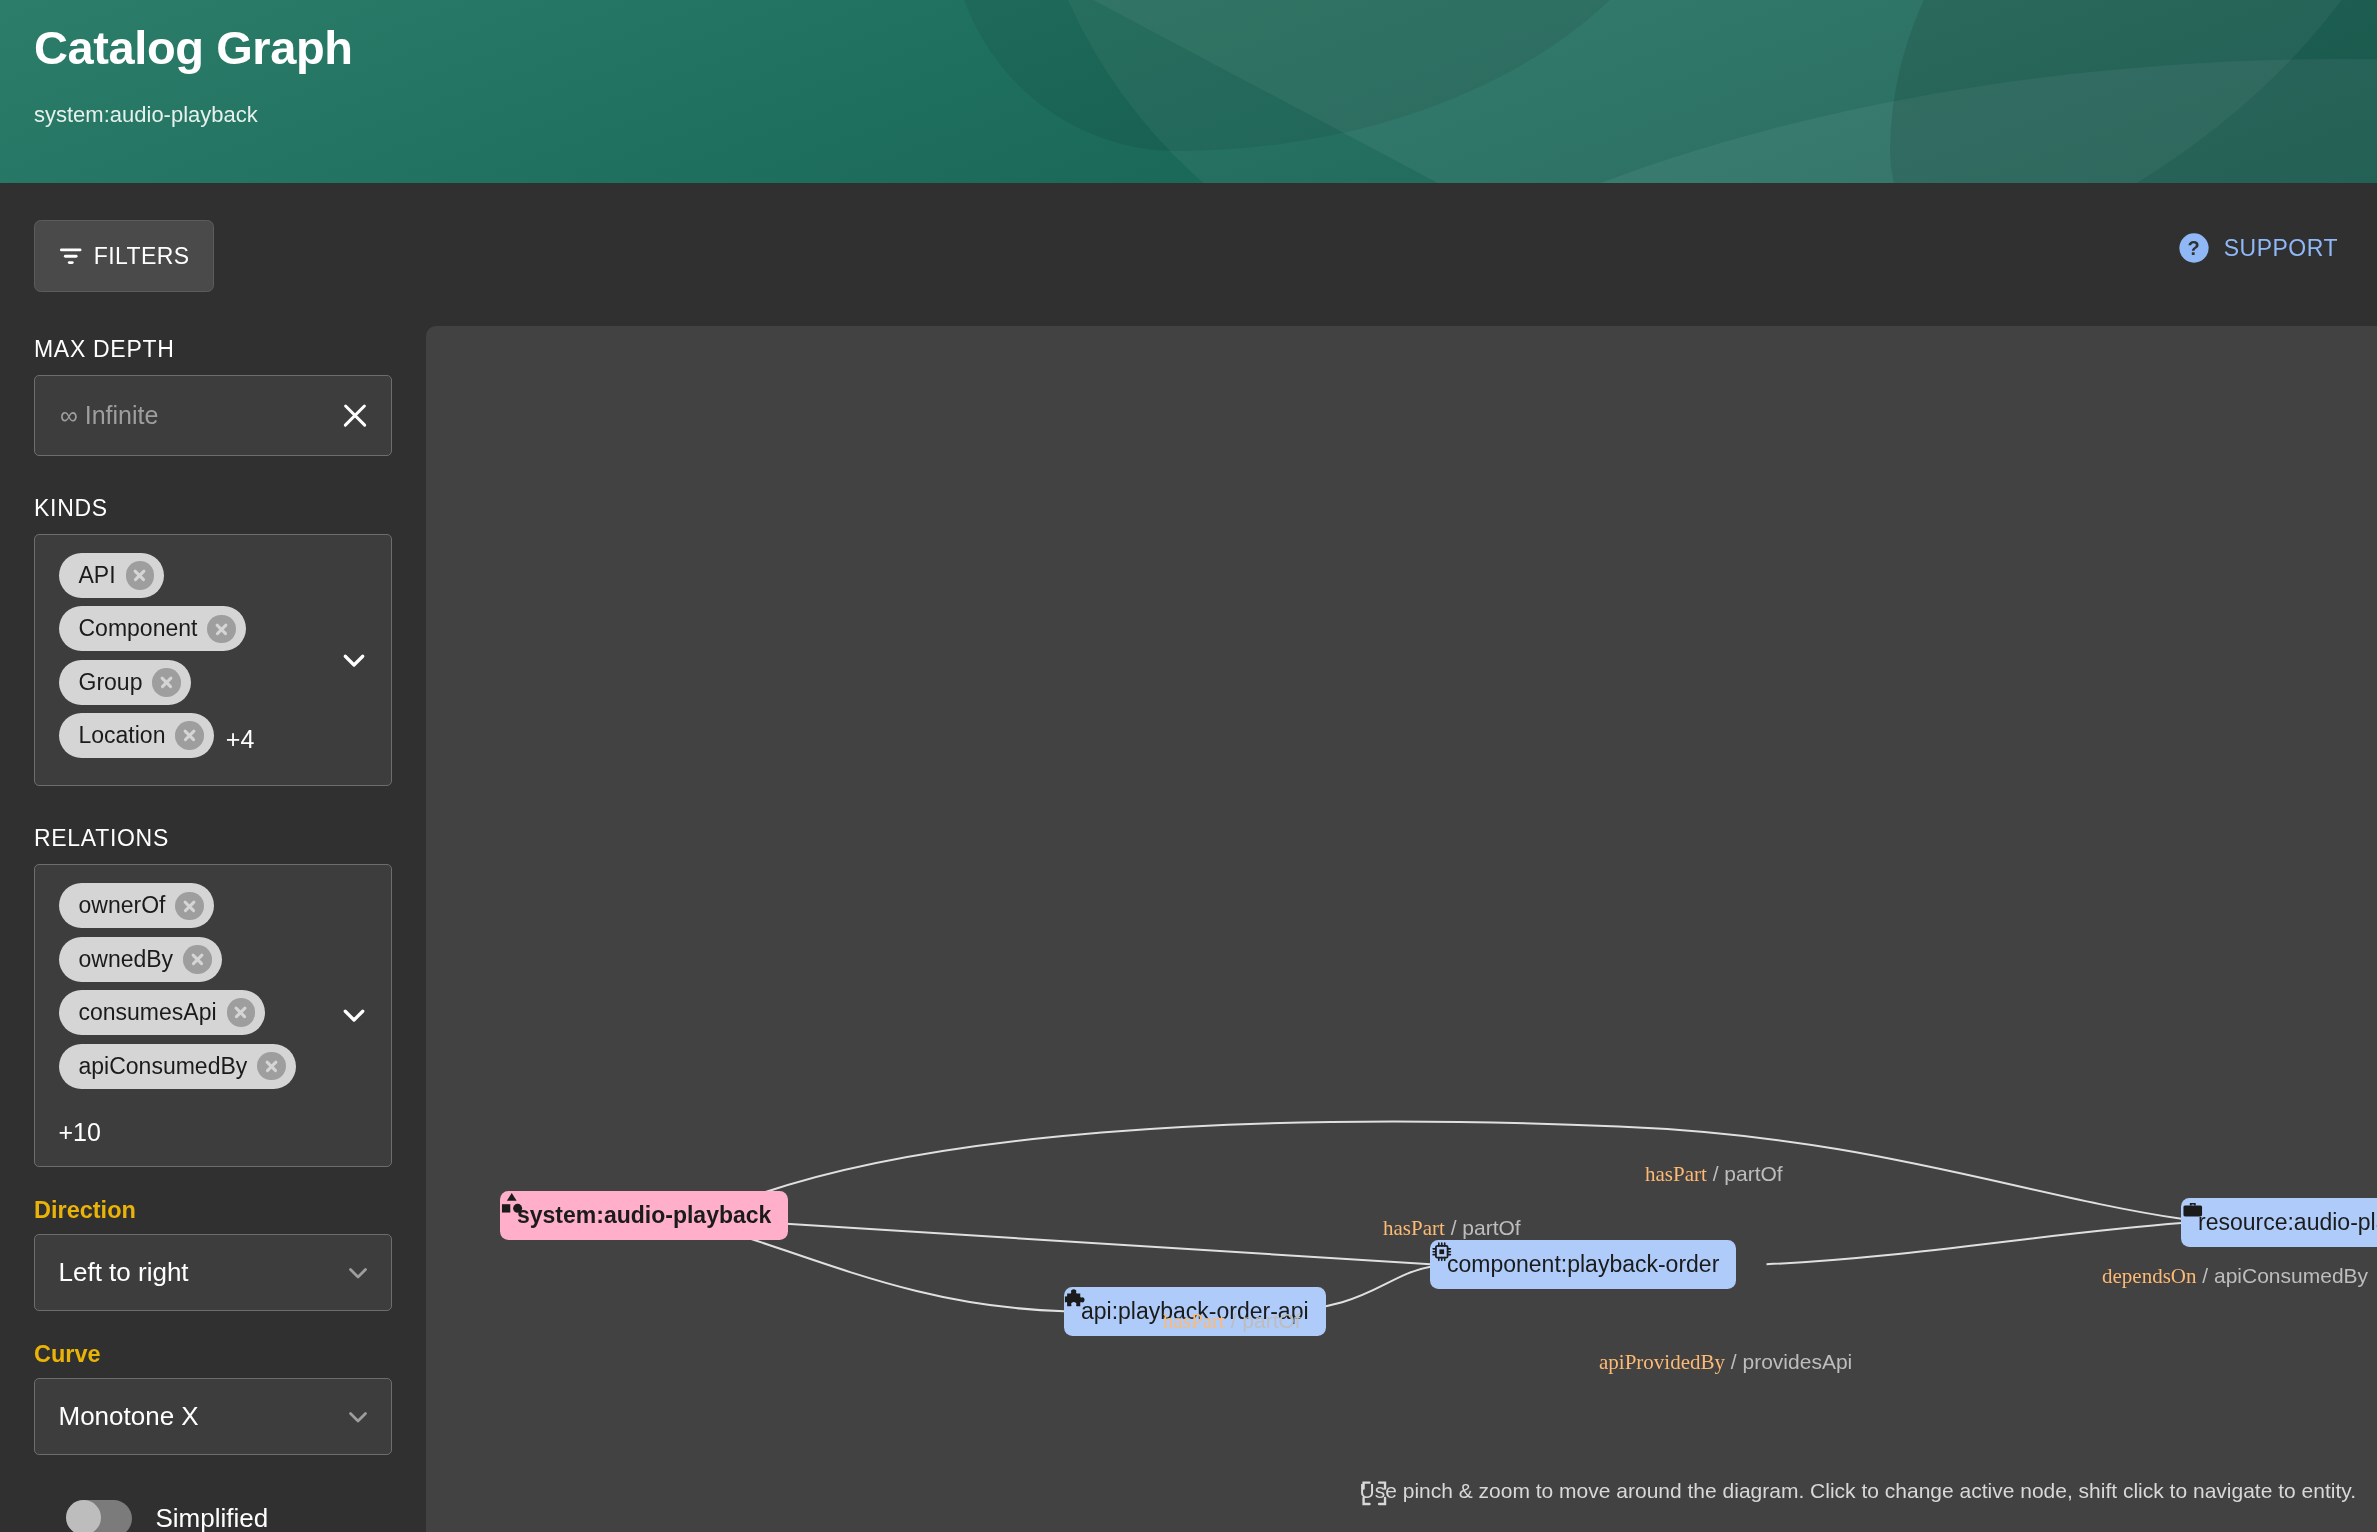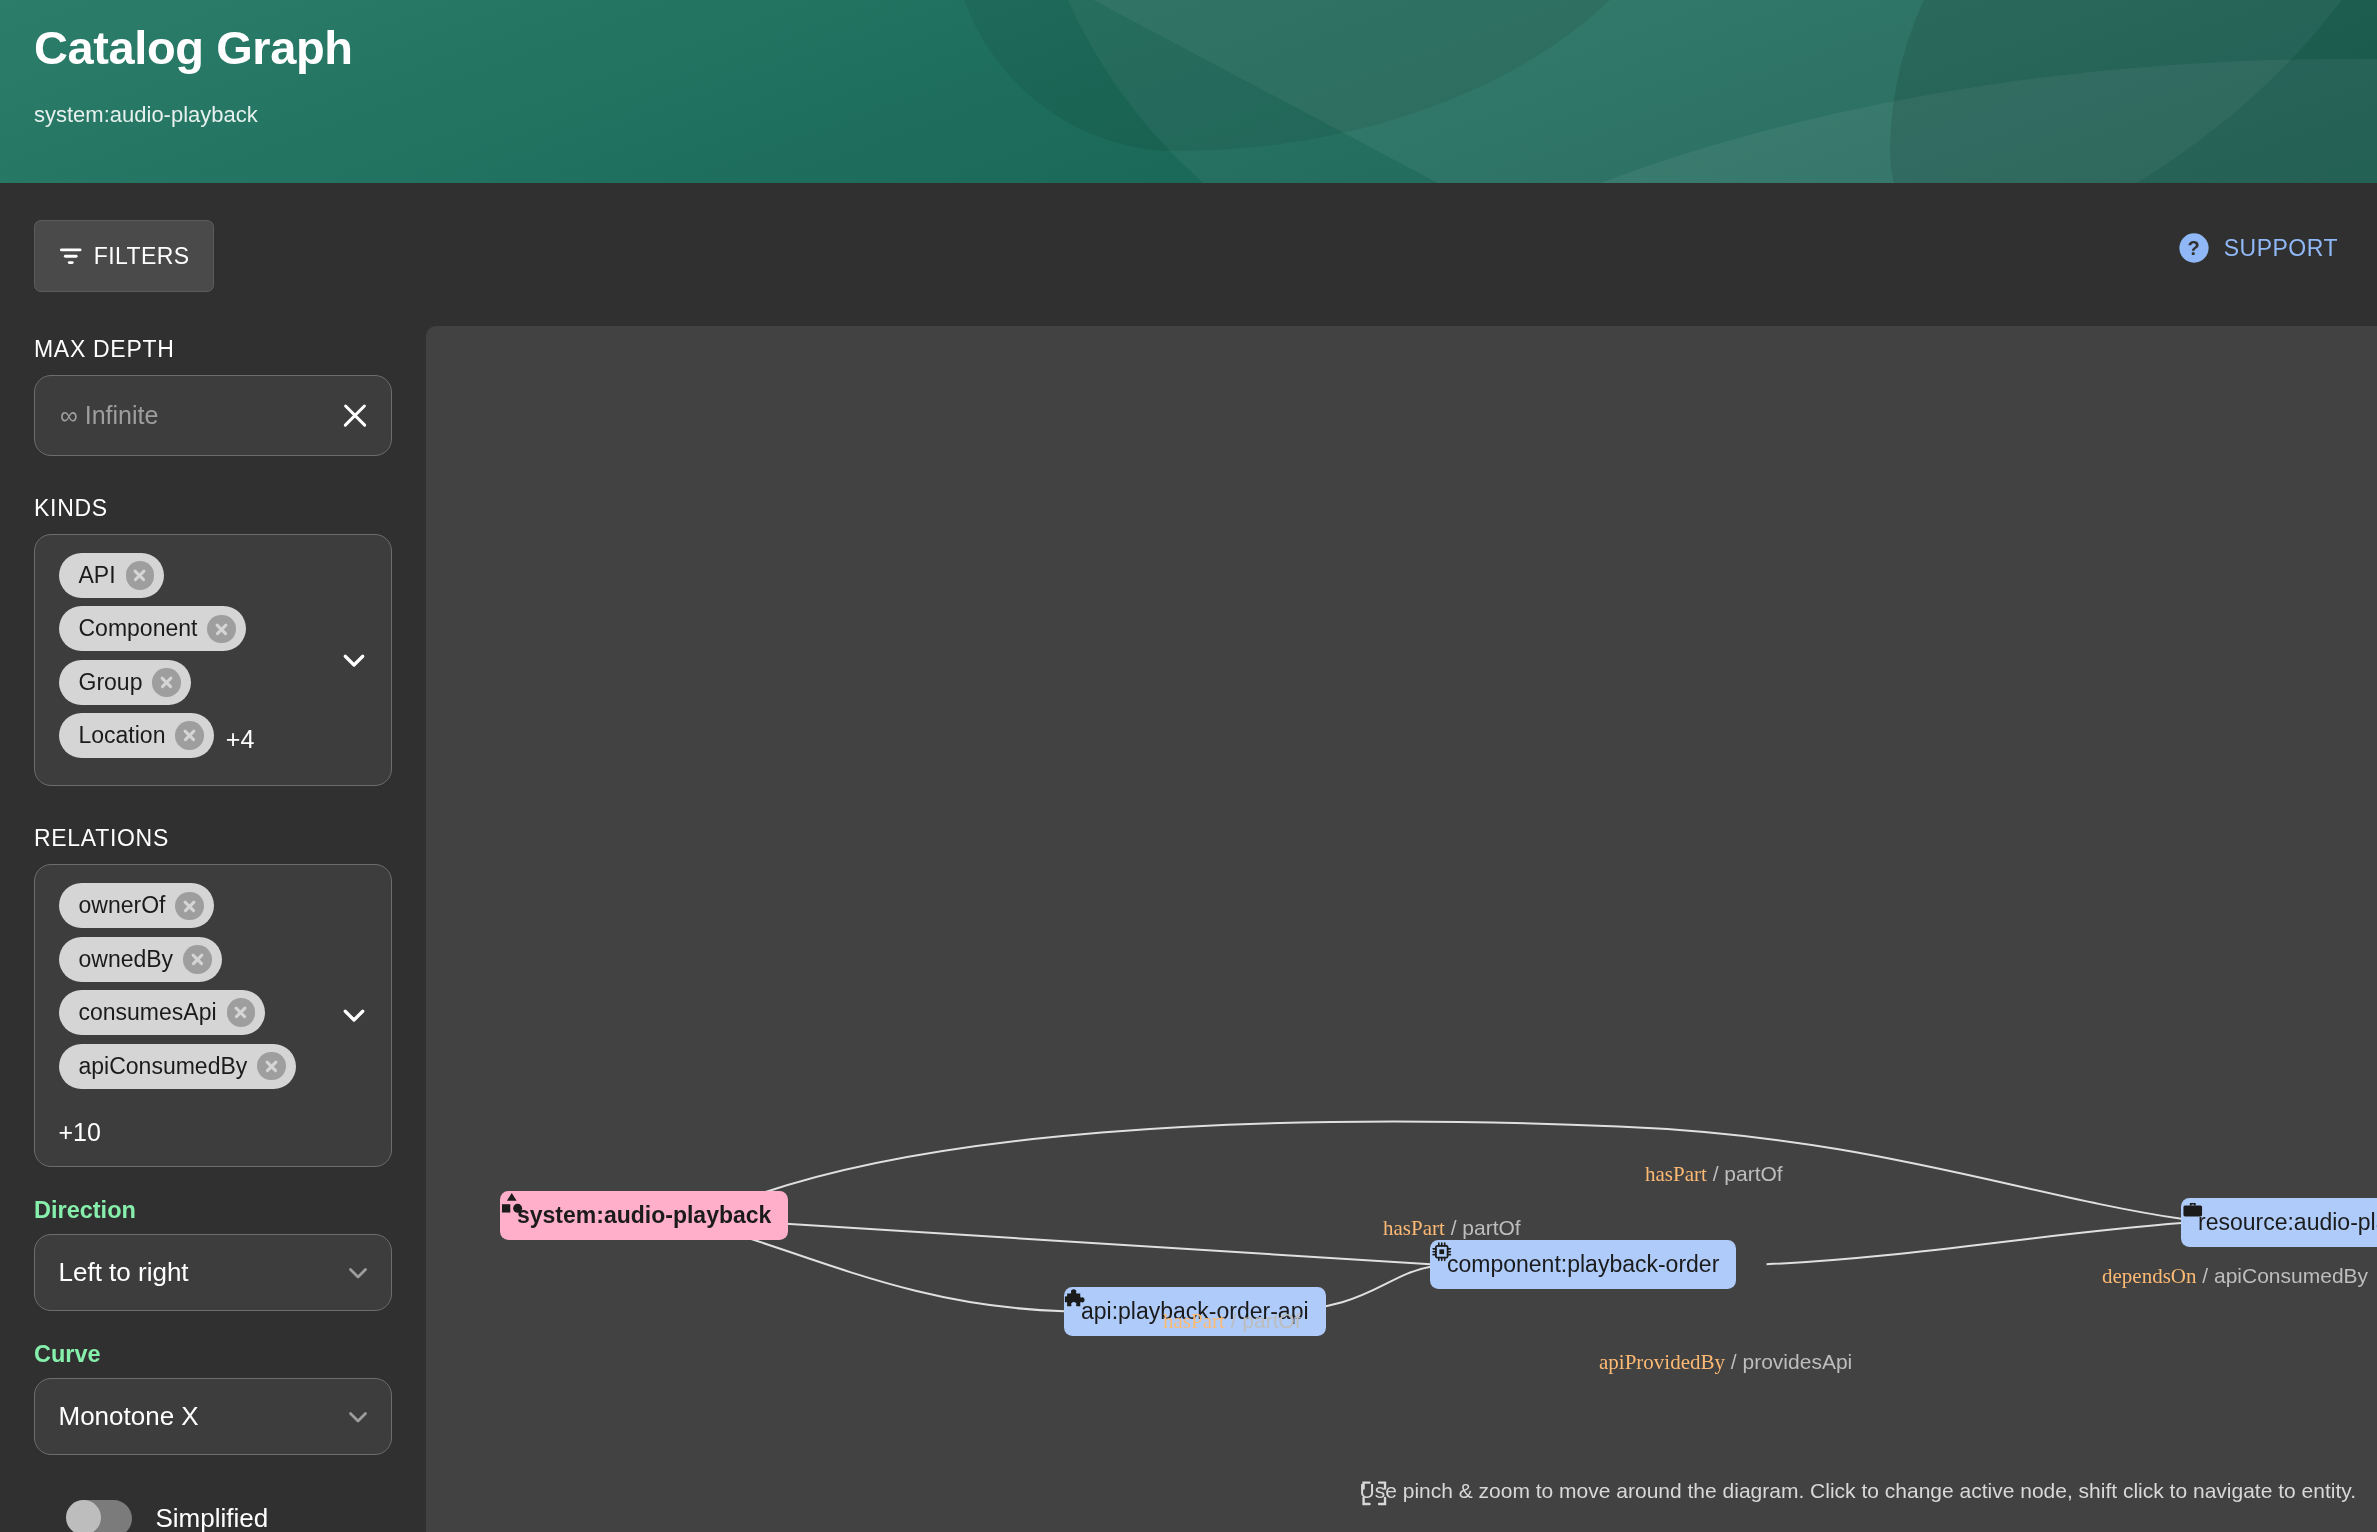"∞ Infinite" .field-box { border-radius: 17px -> 5px }
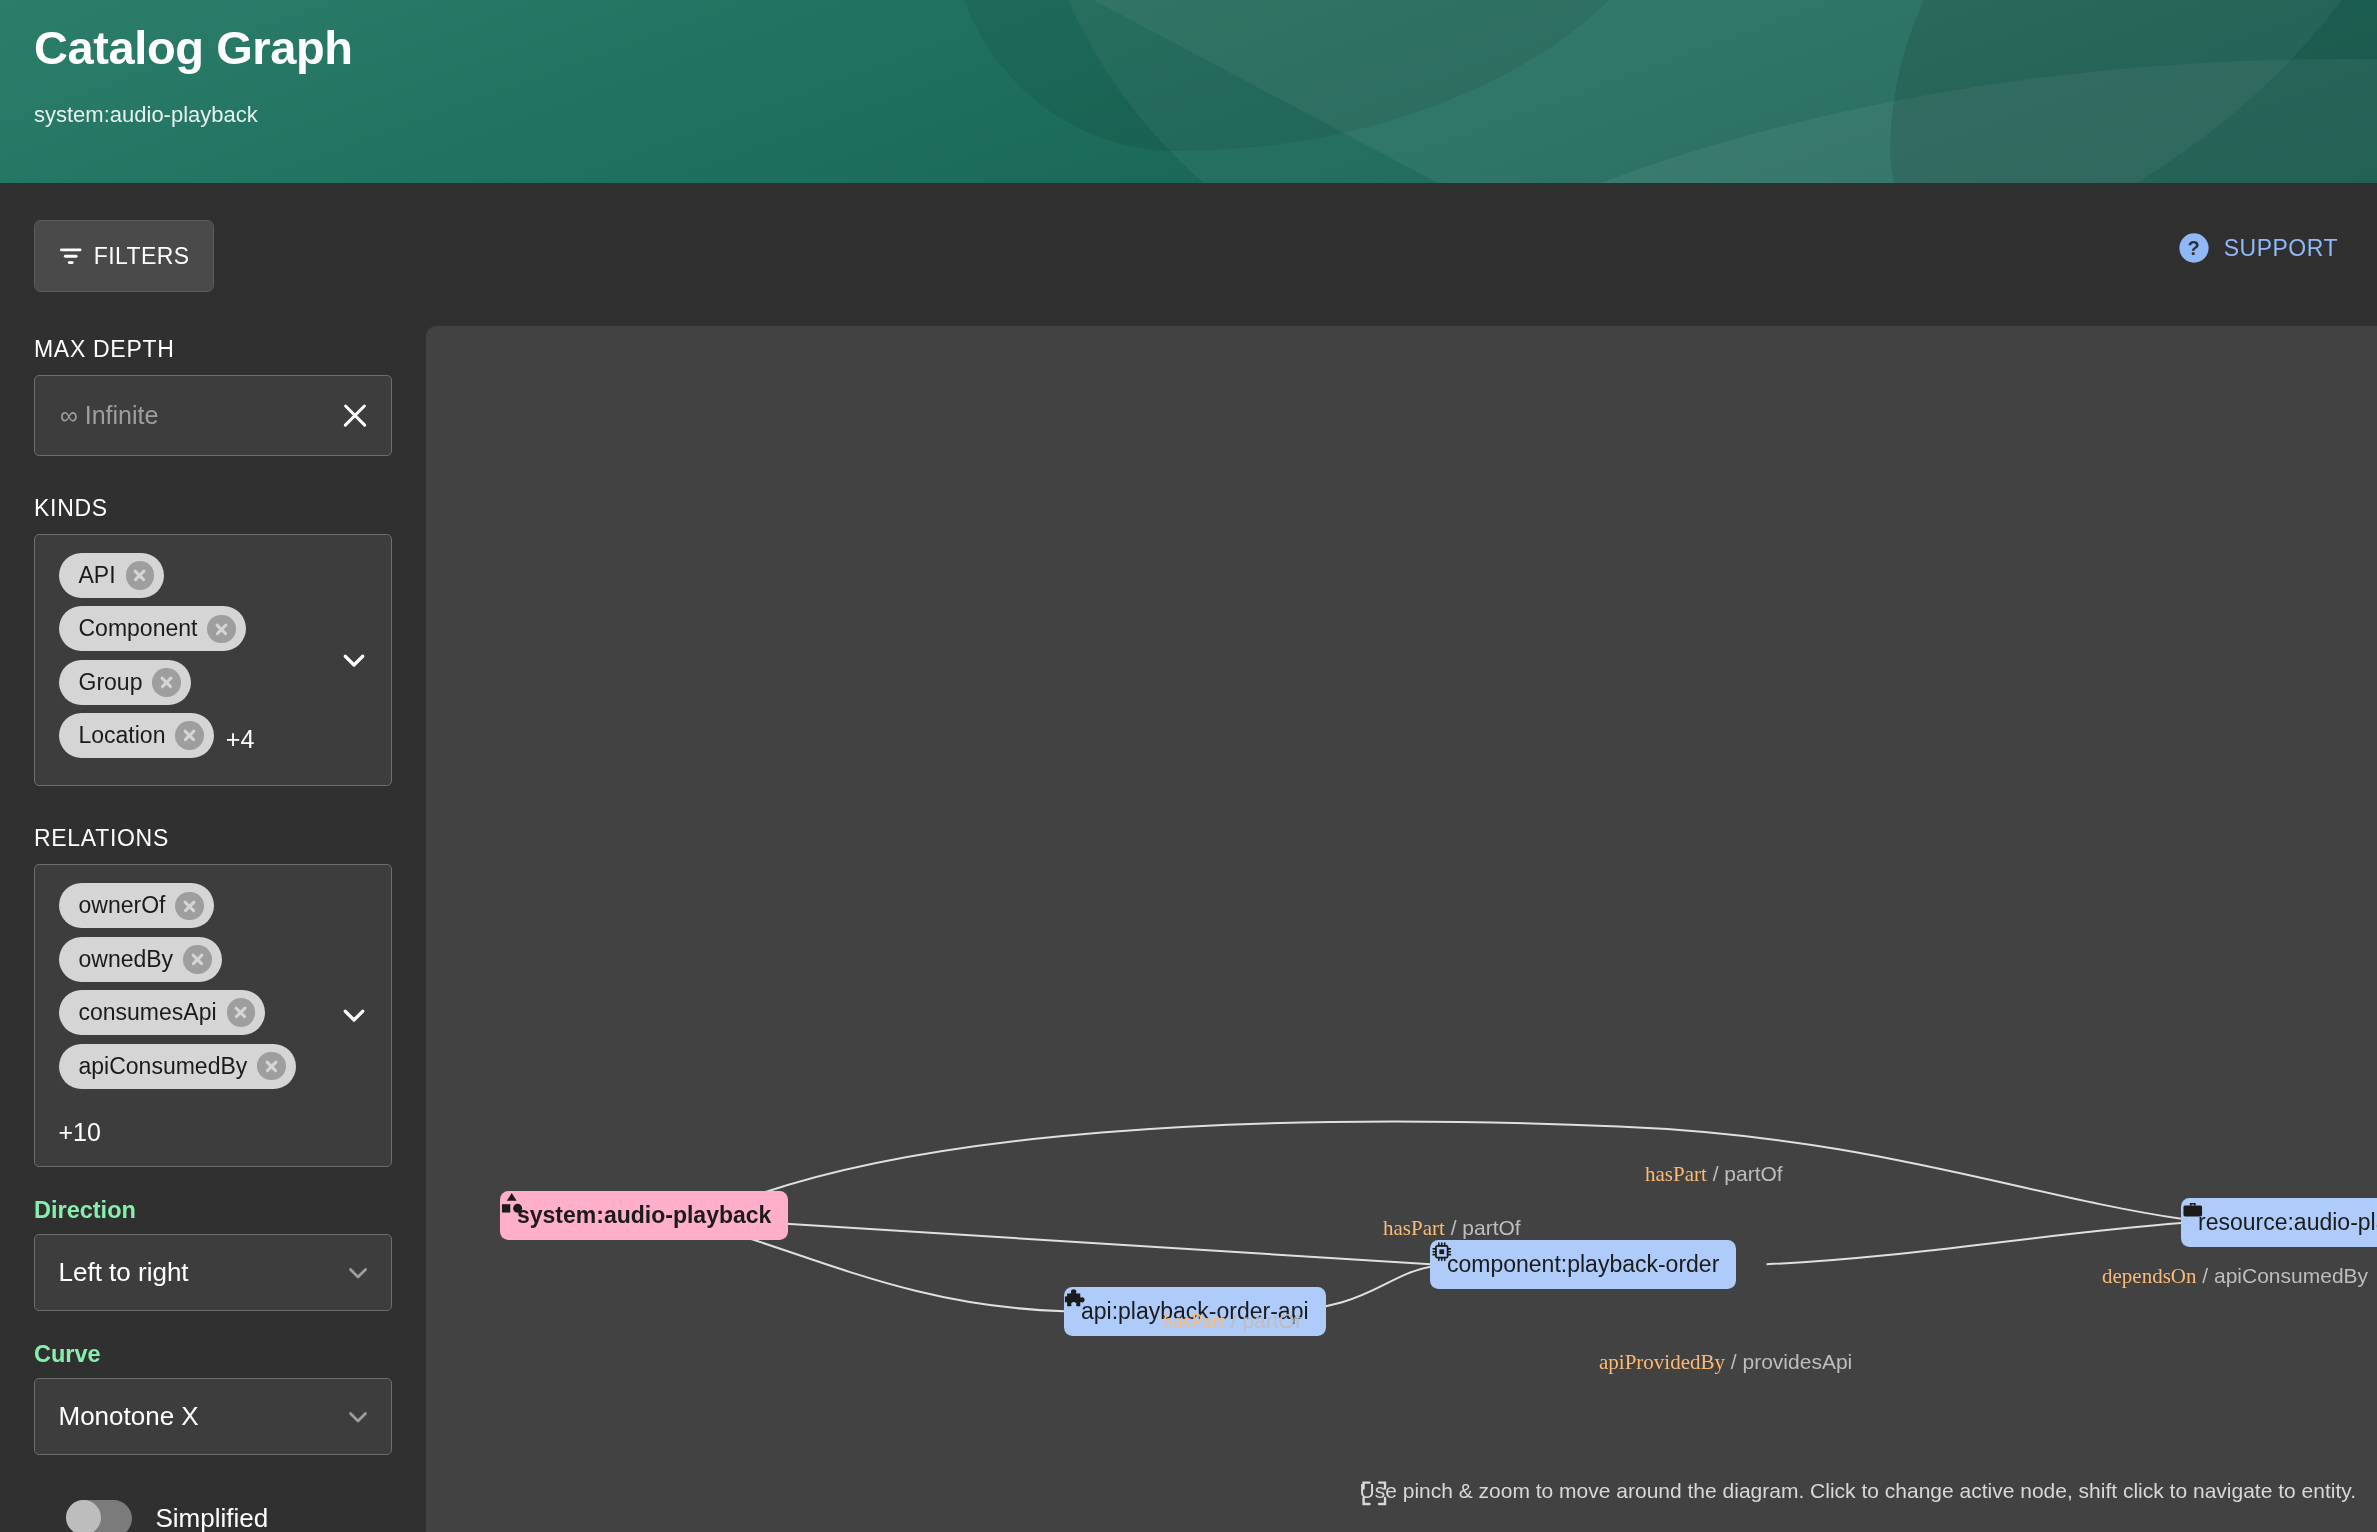"Direction" .select-label { color: #86efac -> #eab308 }
